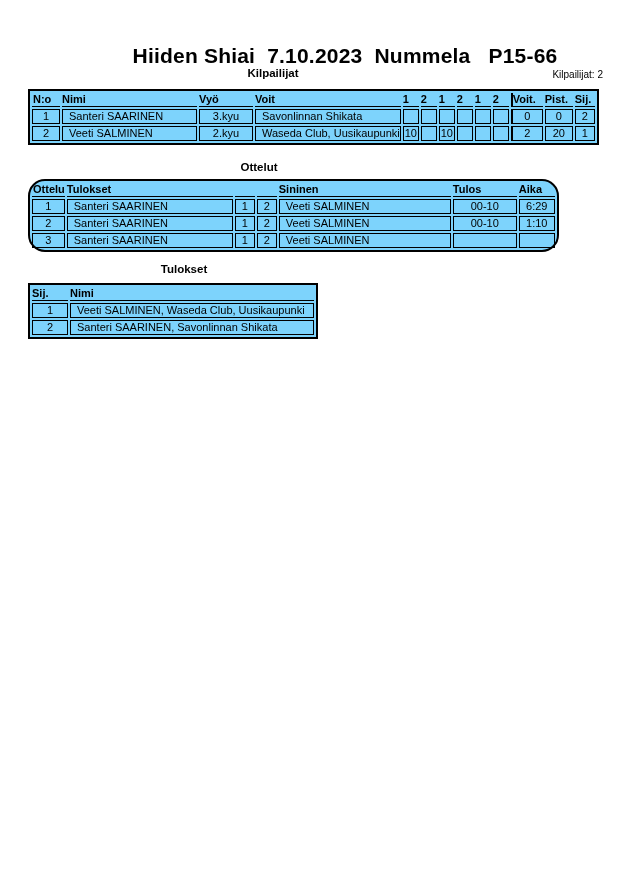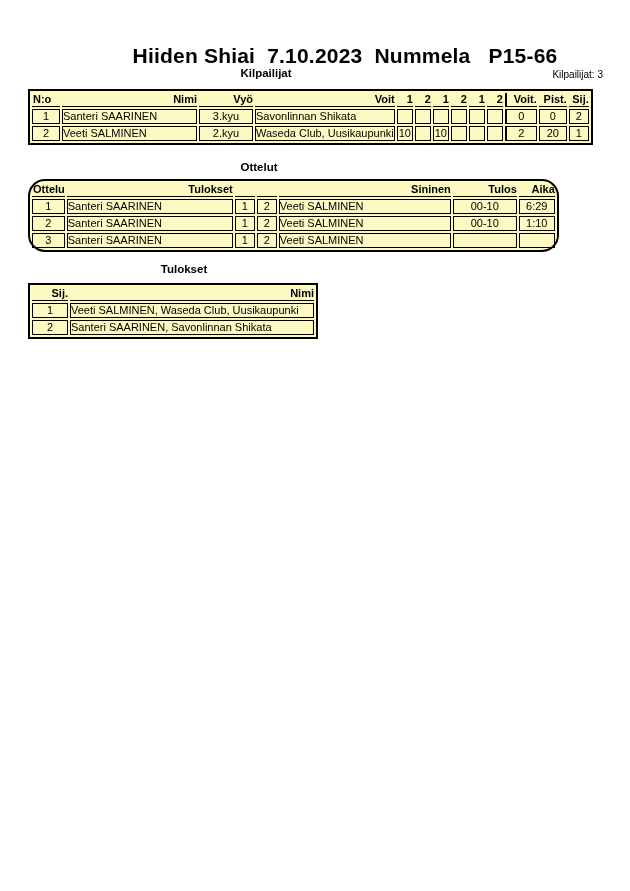"Kilpailijat" #lbl-kilpailijat { left: 1px -> 8px }
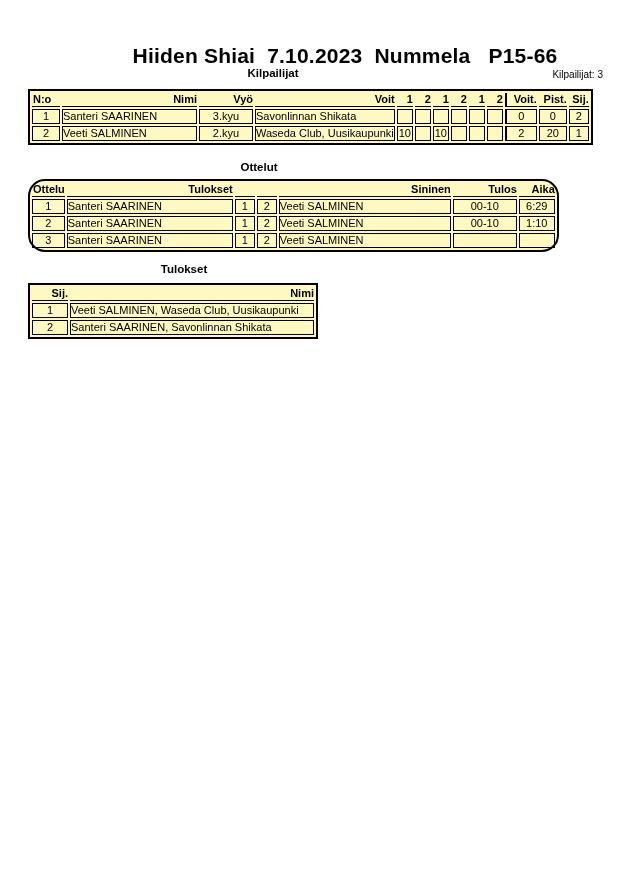"Kilpailijat: 3" div.abs { text: 3 -> 2 }
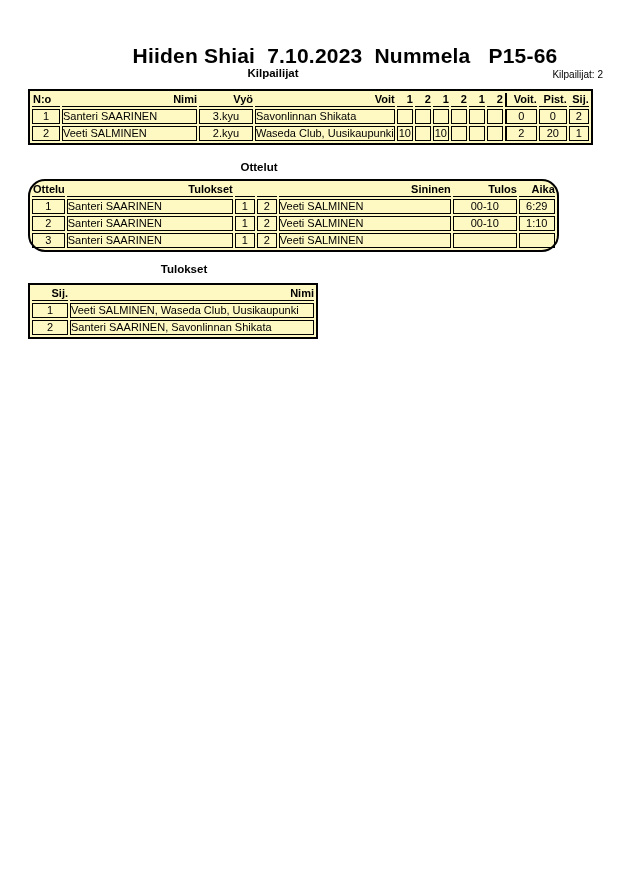"N:o" table { background: #fef9c3 -> #7dd3fc }
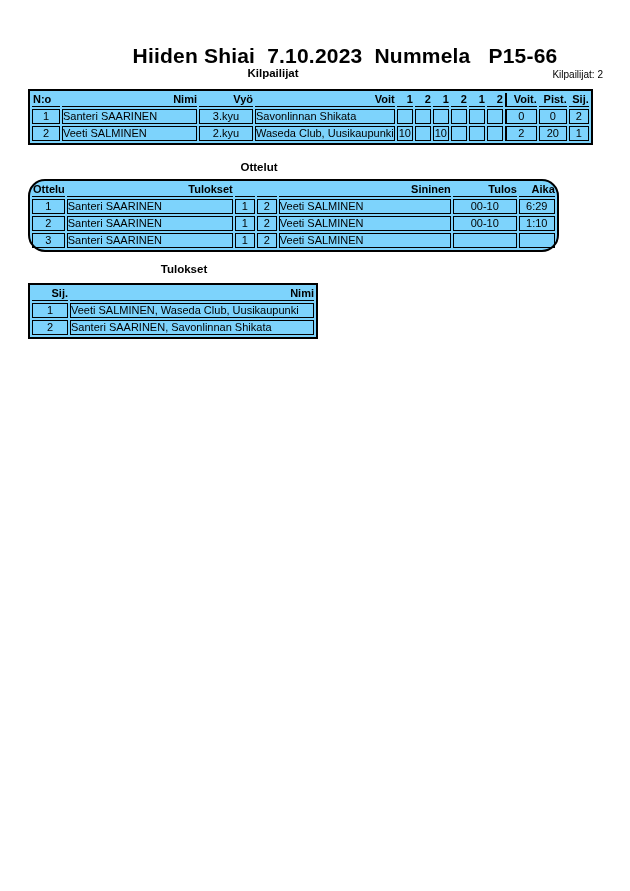"Nimi" th { text-align: right -> left }
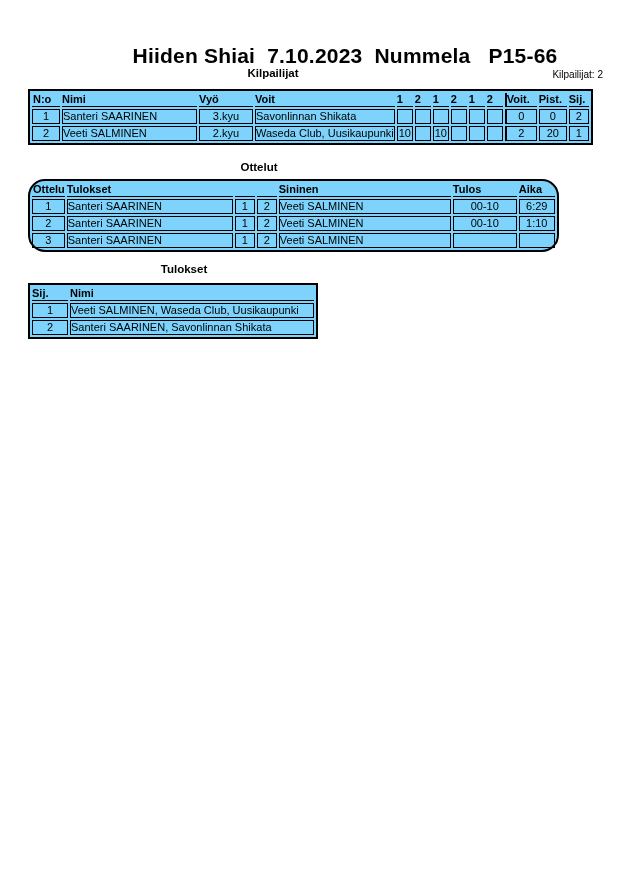"Santeri SAARINEN" td.l { padding-left: none -> 6px }
